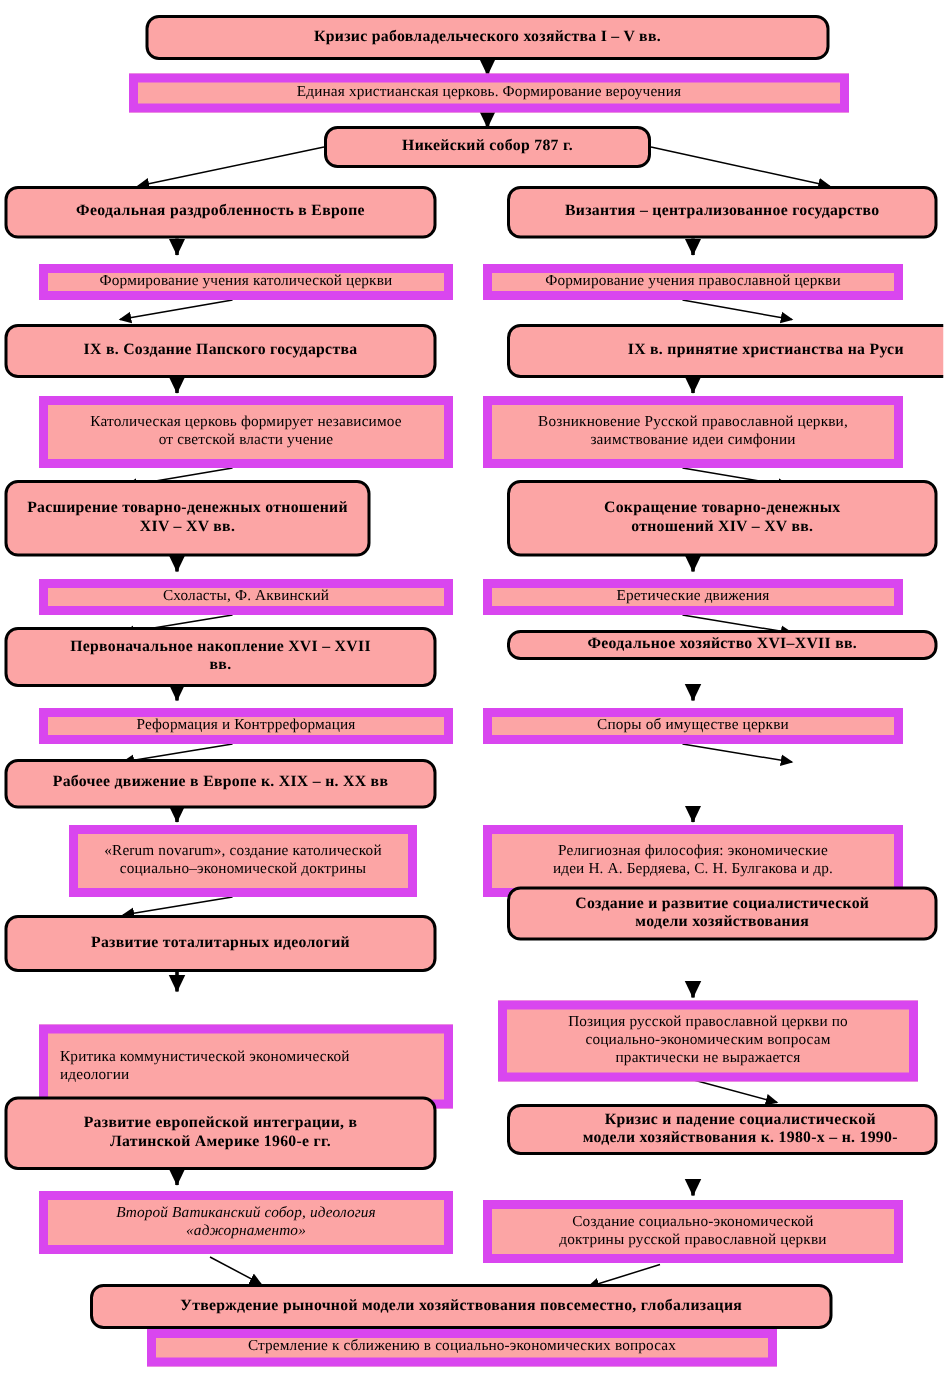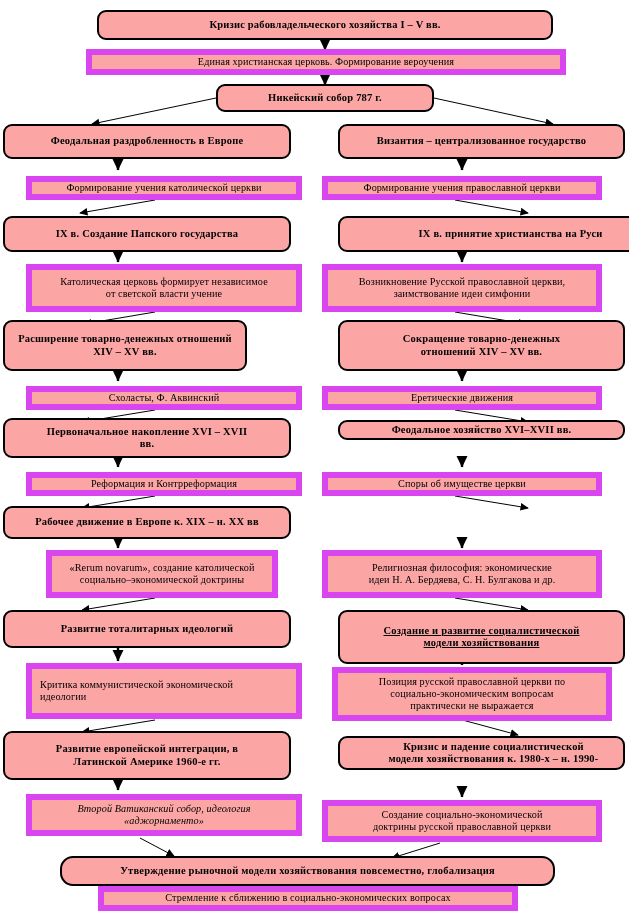"Создание и развитие социалистической" div.node { height: 54px -> 36px; text-decoration: underline -> none; top: 610px -> 591px }
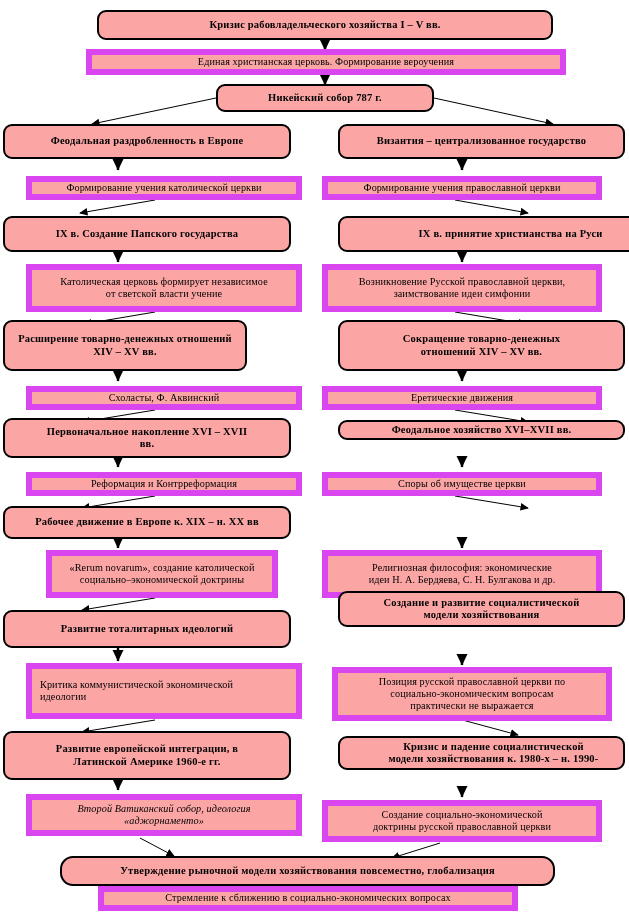"Критика коммунистической экономической" div.node { top: 663px -> 683px }
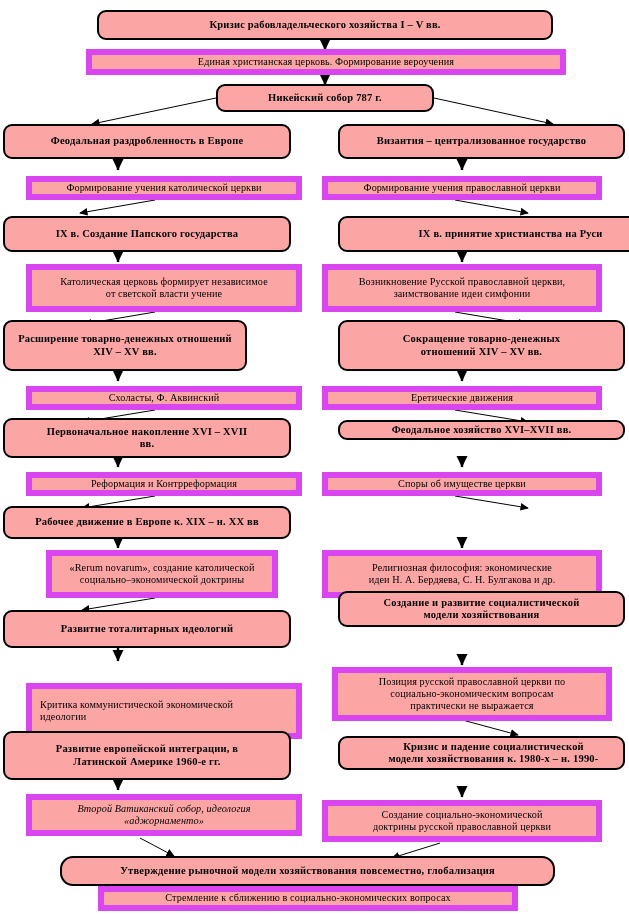"Утверждение рыночной модели" div.node { border-radius: 13px -> none }
